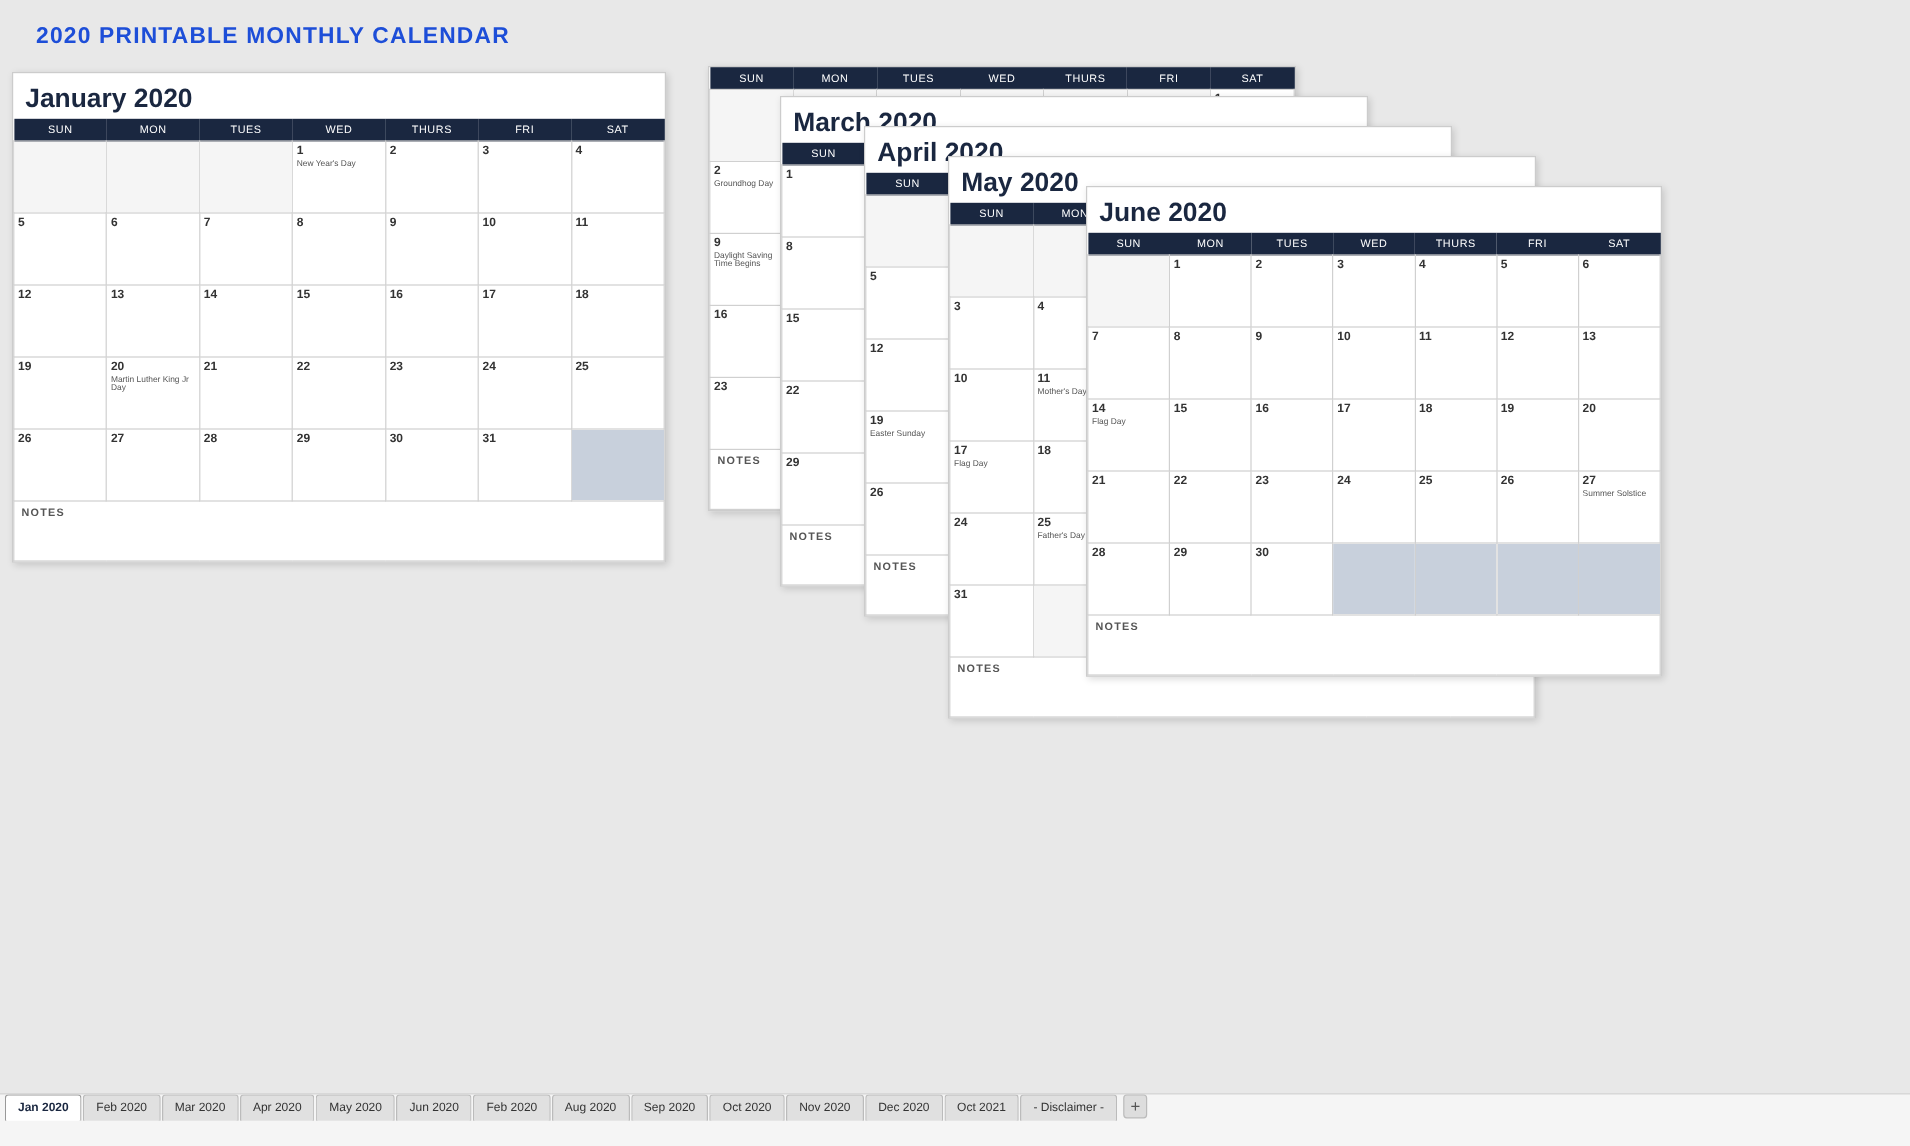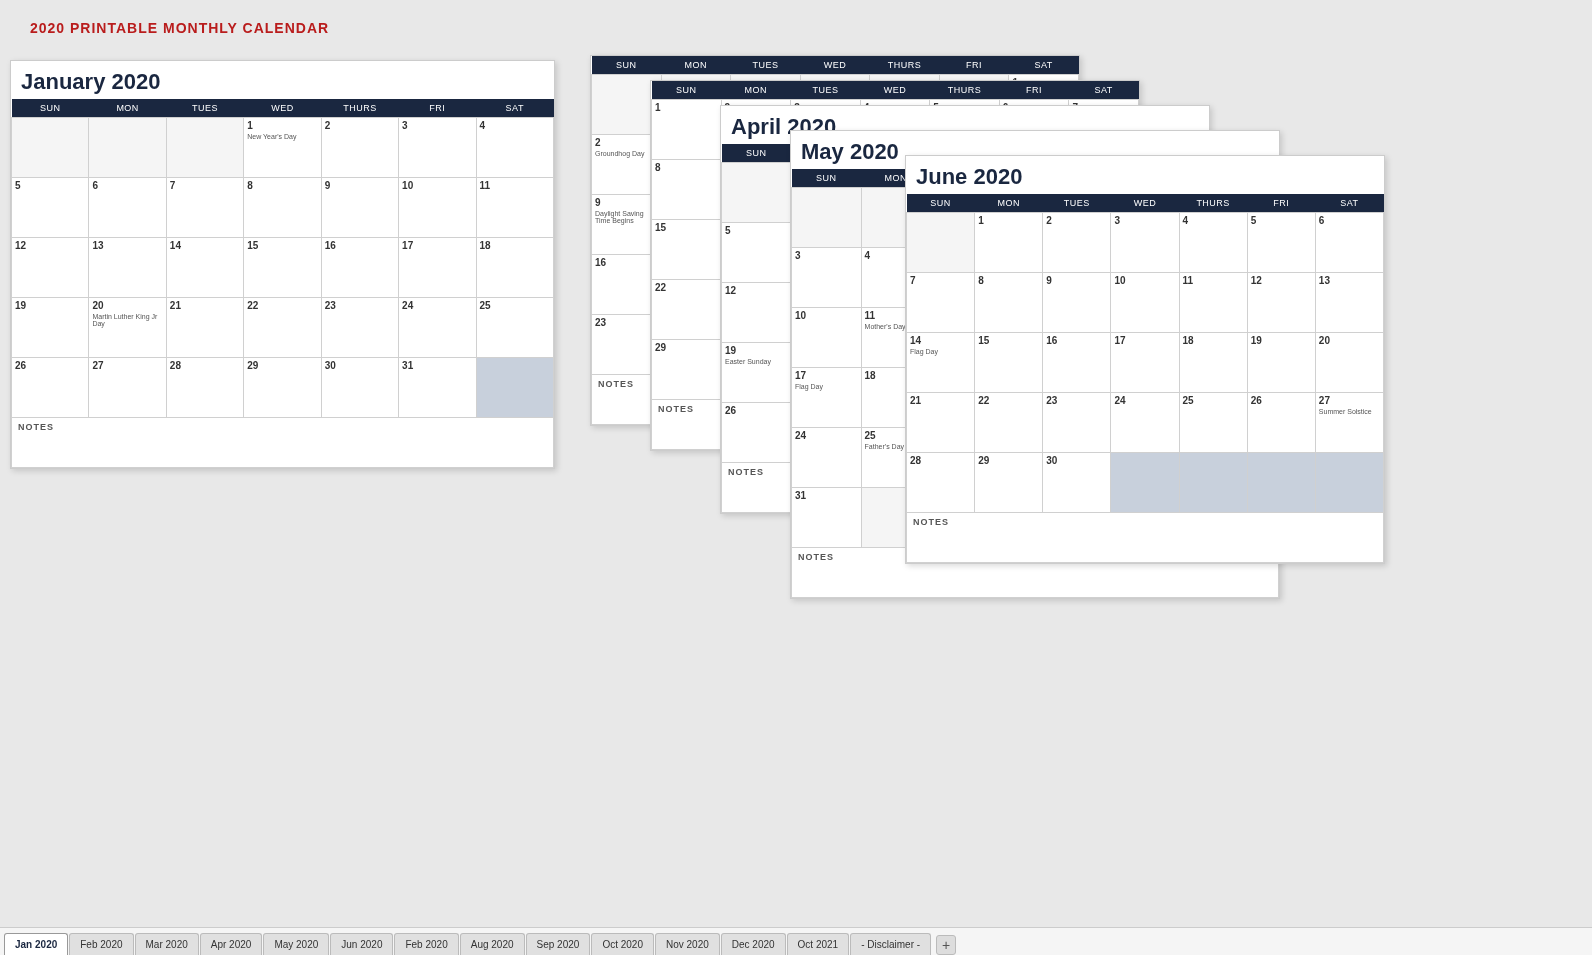"2020 PRINTABLE MONTHLY CALENDAR" .page-title { color: #b91c1c -> #1d4ed8; font-size: 14px -> 19px }
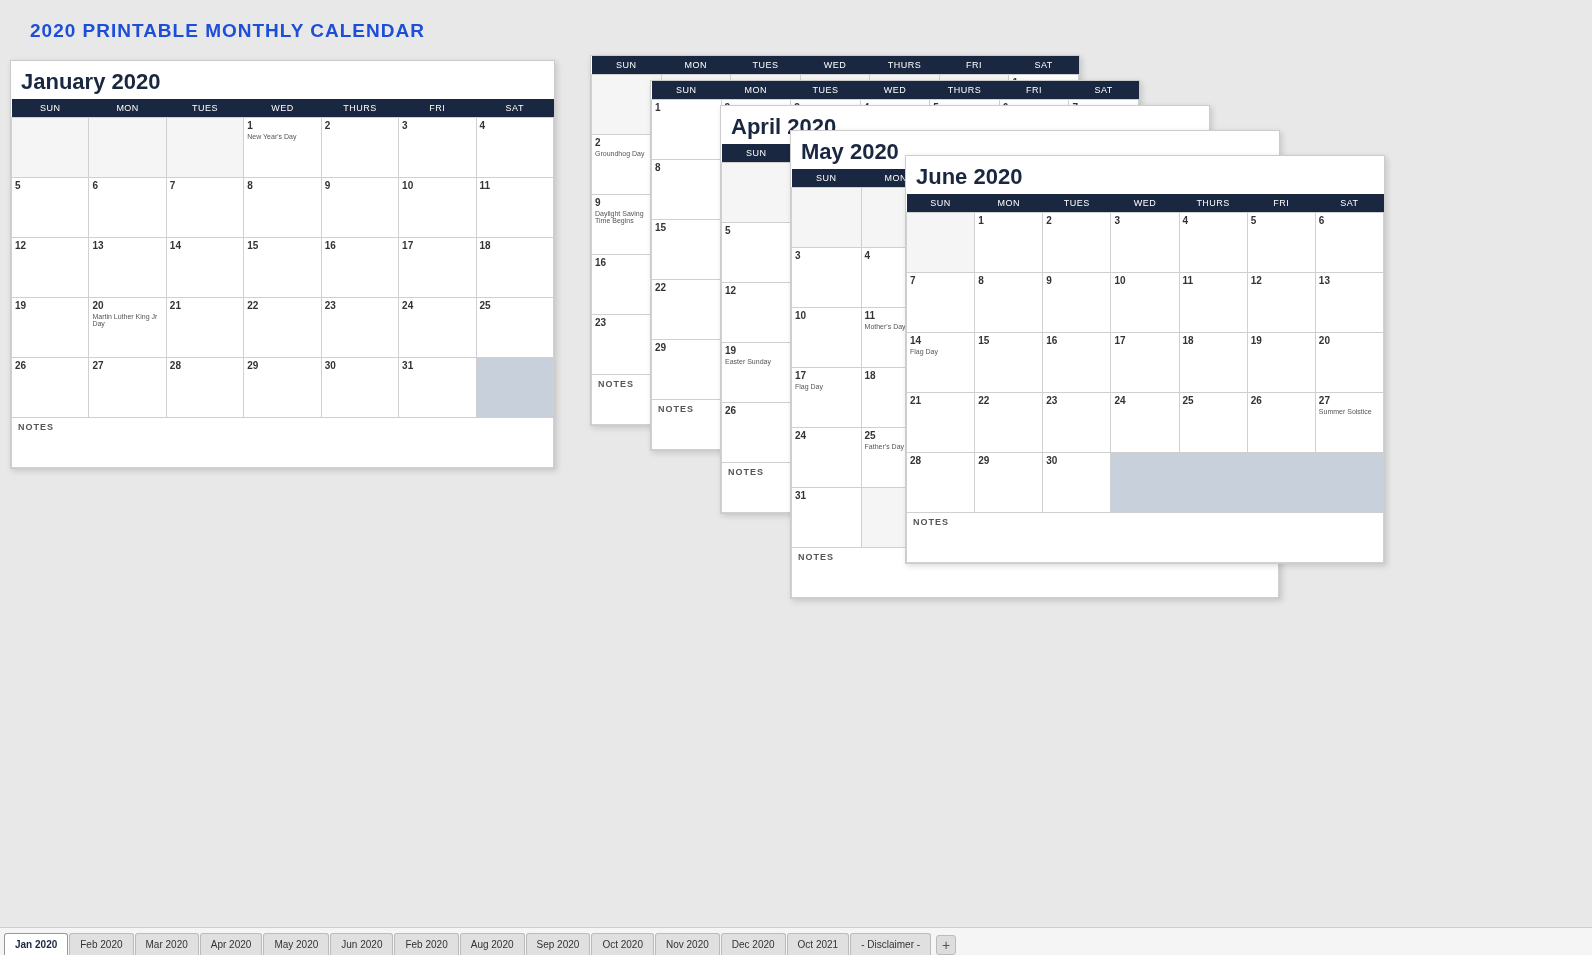"March 2020" div.cal-month-title { html: none -> <div>March 2020</div> }
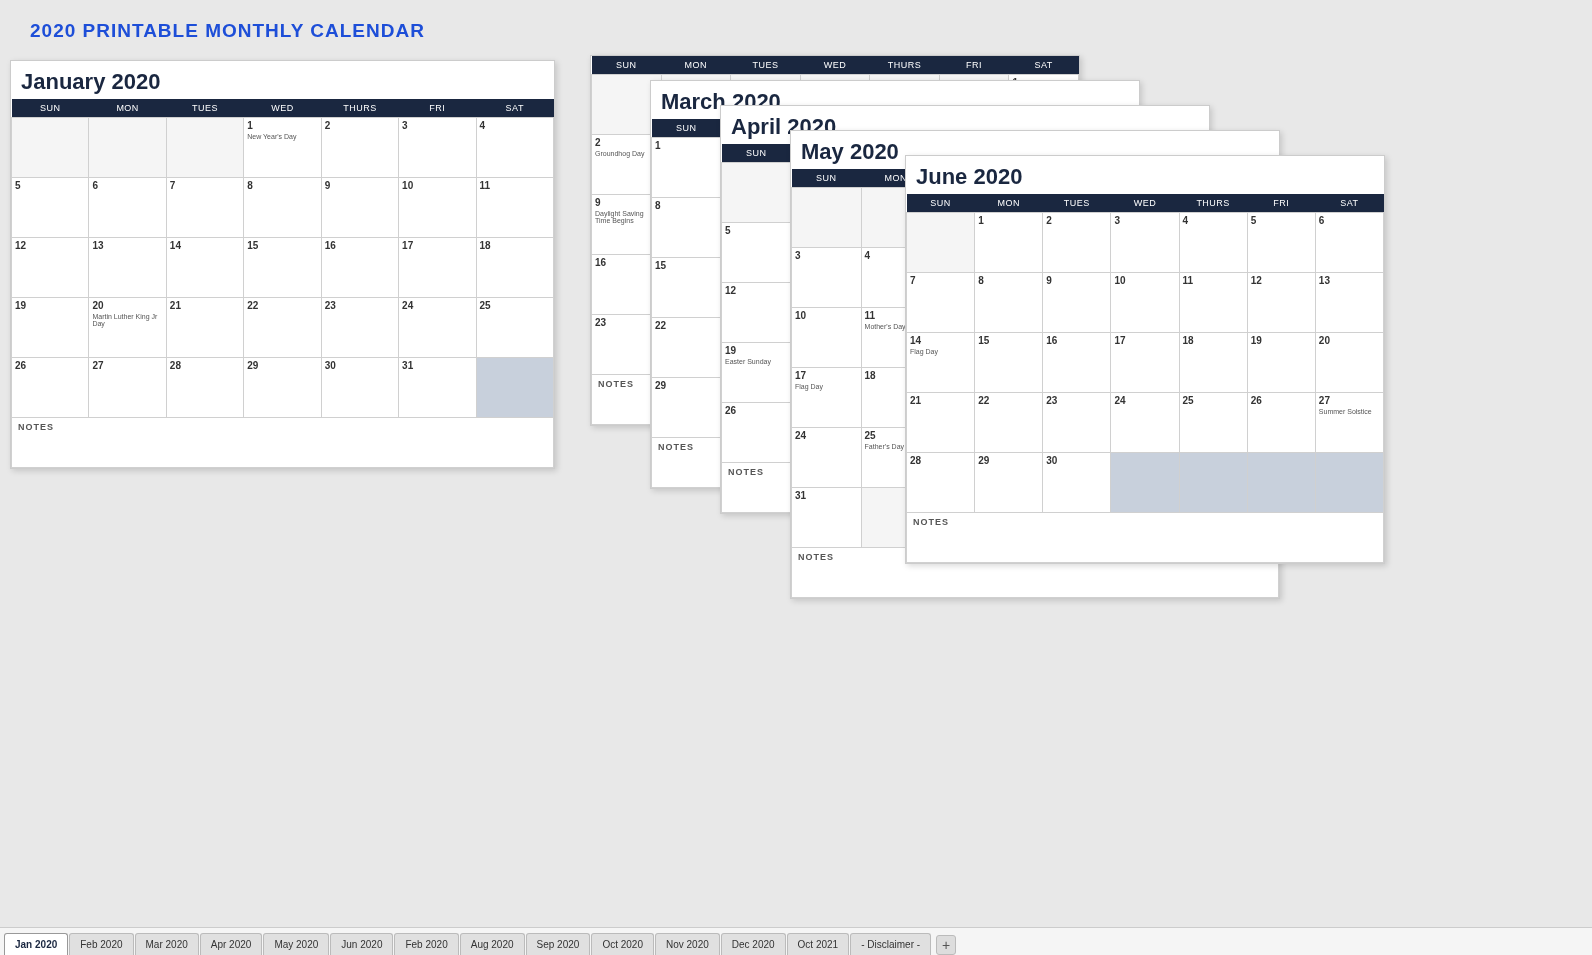"Jan 2020" .tab-bar { align-items: flex-end -> flex-start; height: 28px -> 44px }
